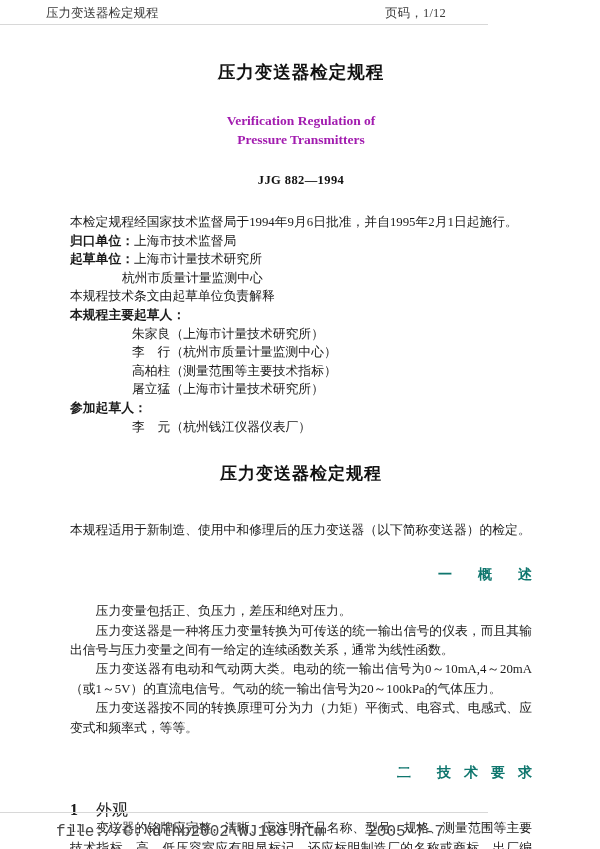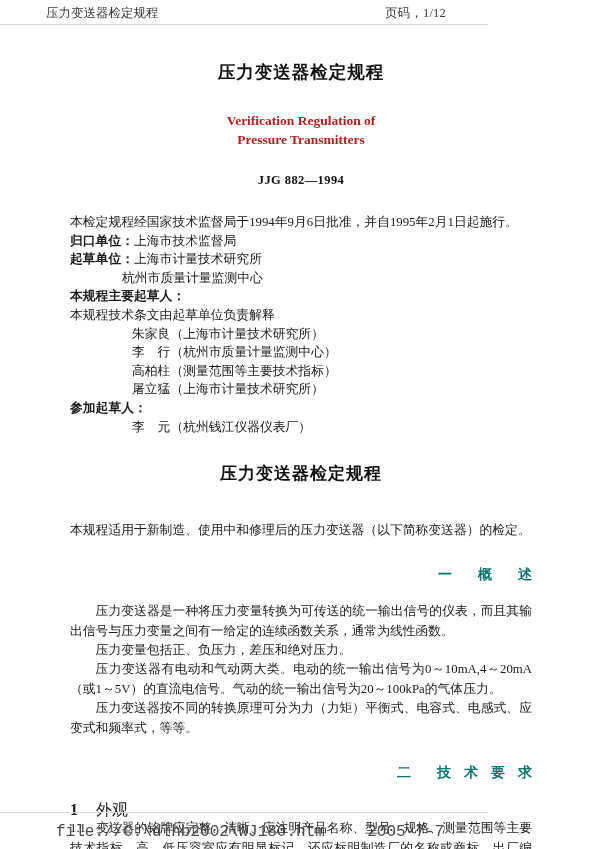"Verification Regulation of" .doc-title-en { color: #b91c1c -> #a21caf }
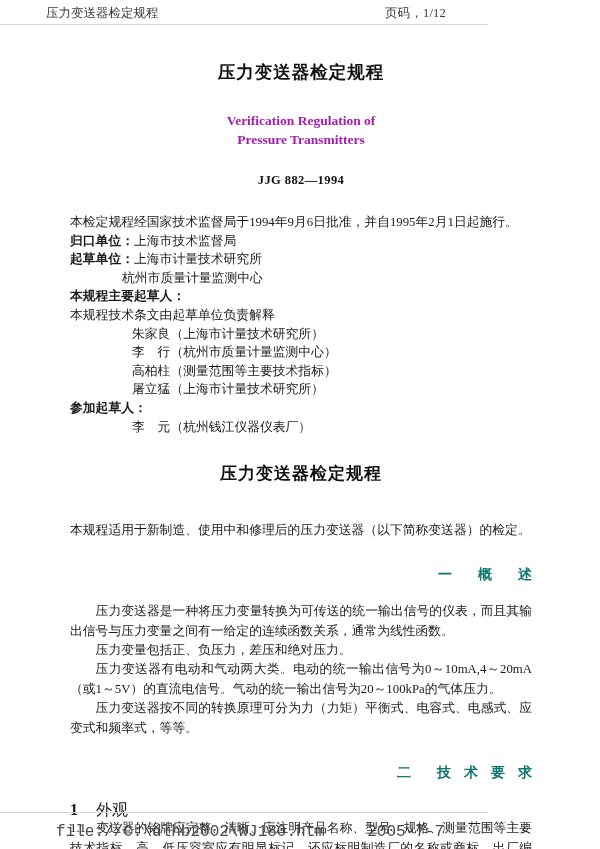"本规程主要起草人：" div.ln { order: before "本规程技术条文由起草单位负责解释" -> after "本规程技术条文由起草单位负责解释" }
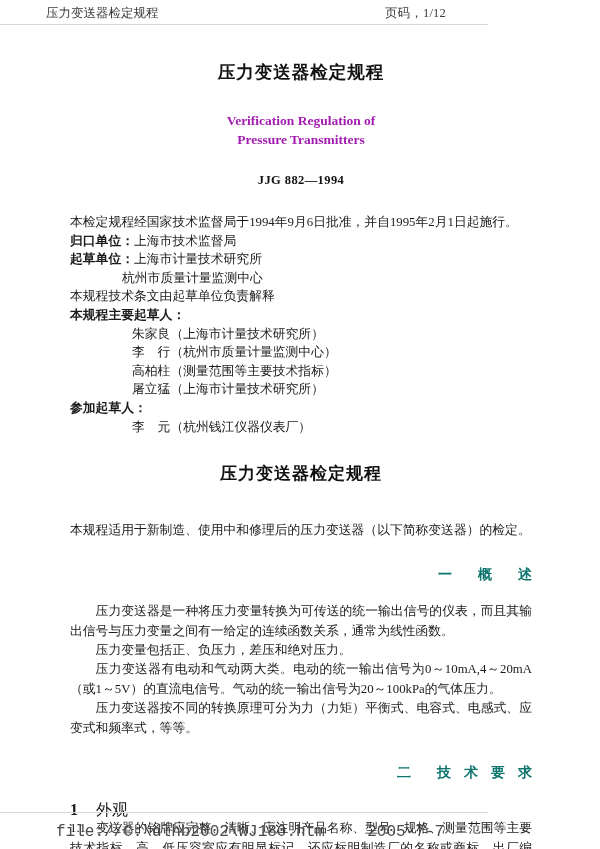"压力变送器是一种将压力变量转换为可传送的统一输出信号的仪表，而且其输出信号与压力" p.para { order: before "压力变量包括正、负压力，差压和绝对压力。" -> after "压力变量包括正、负压力，差压和绝对压力。" }
